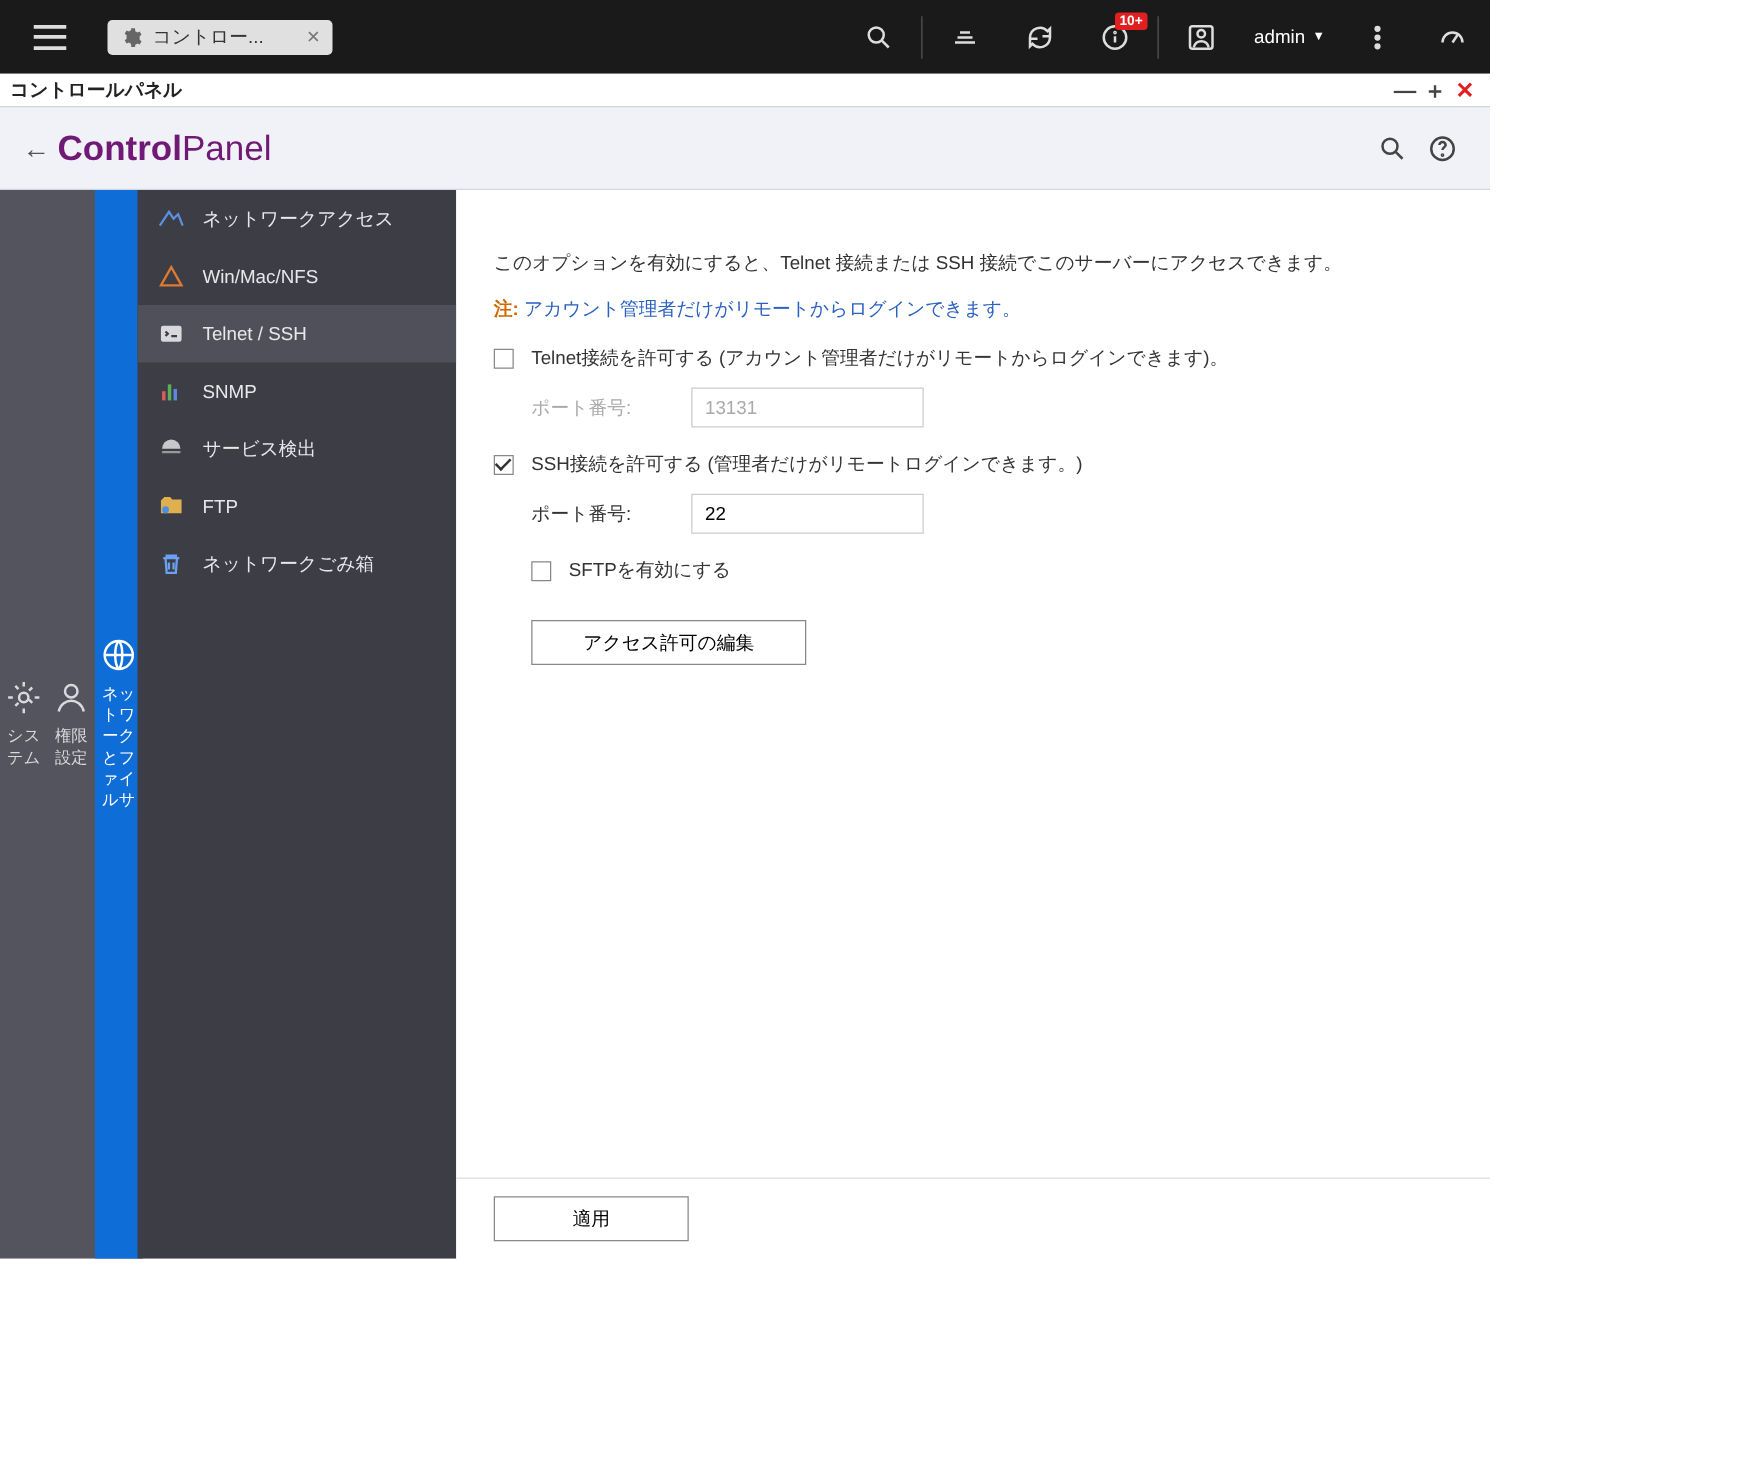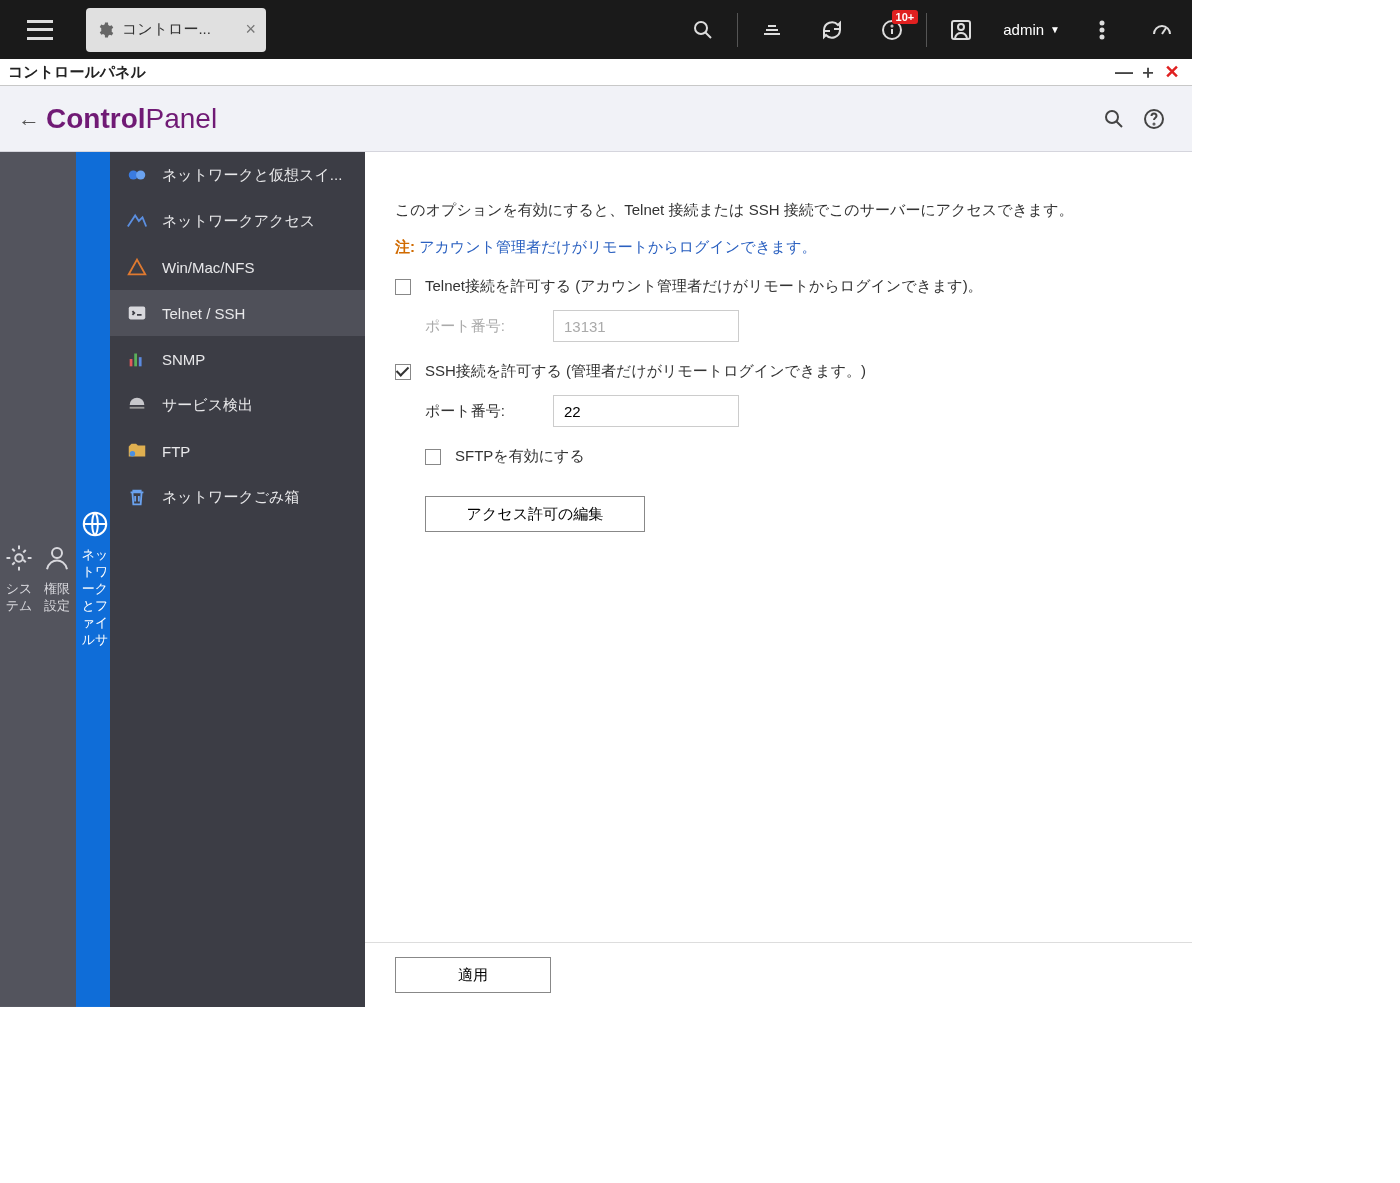"コントロー..." .tab { height: 44px -> 28px }
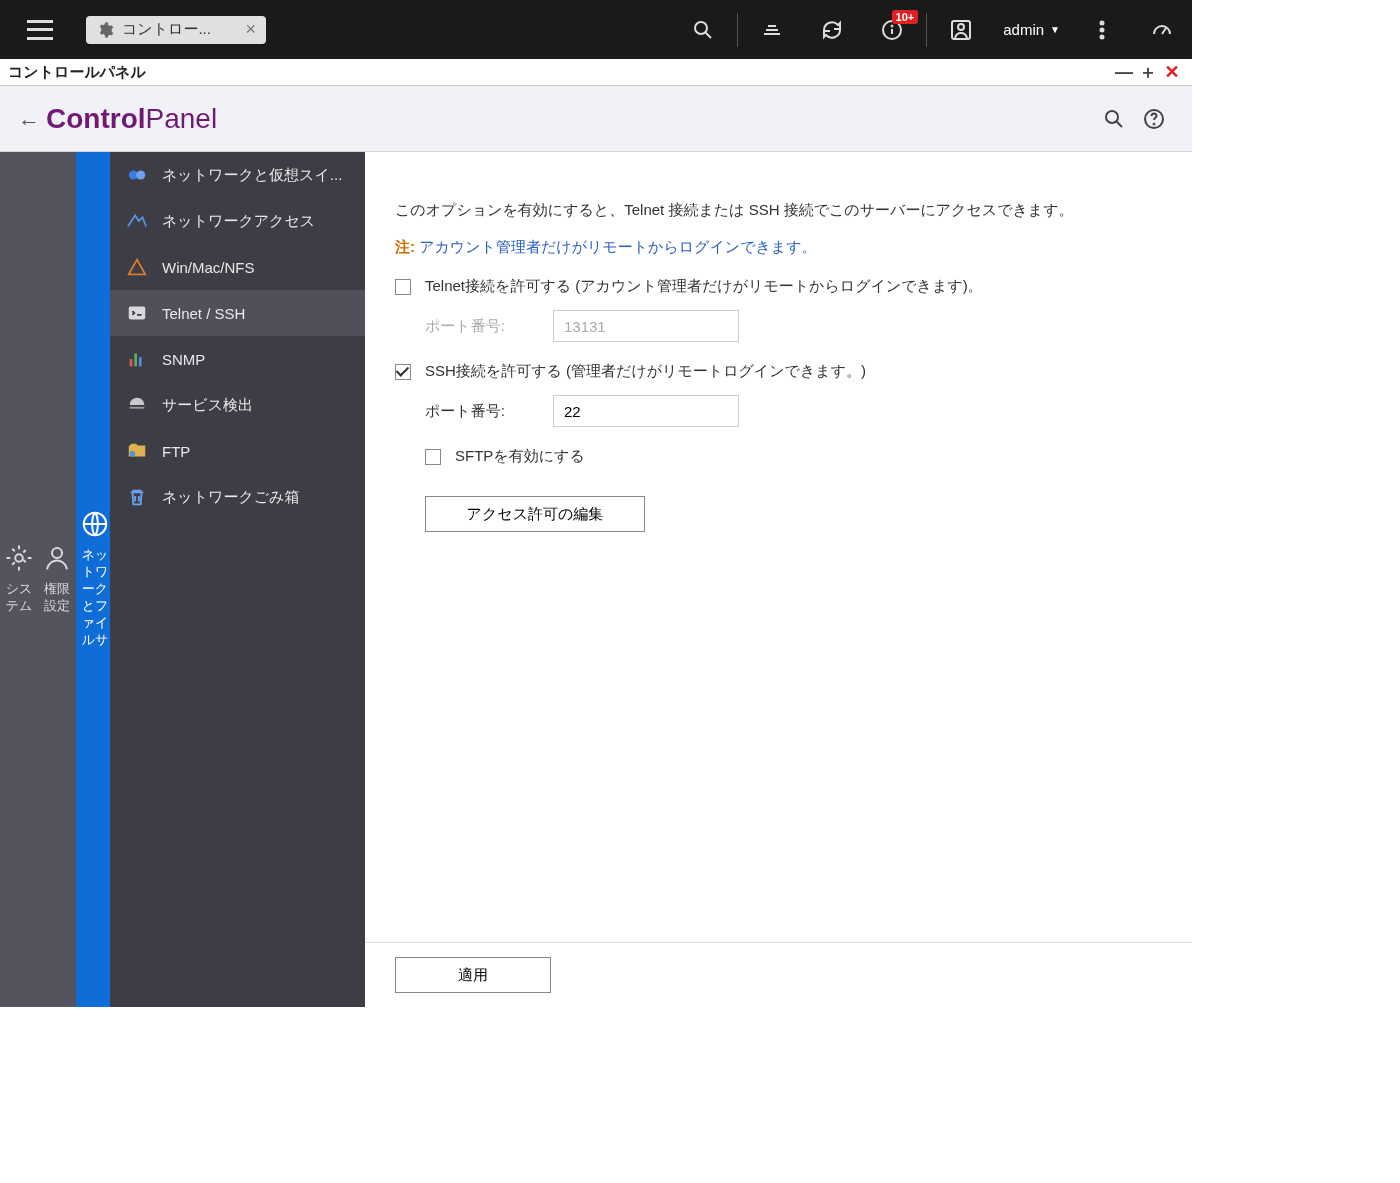"ネットワークと仮想スイ..." div.snav-item { html: <div> <span> <svg> <circle></circle> <circle></circle> </svg> </span> <span>ネットワークと仮想スイ...</span> </div> -> none }
